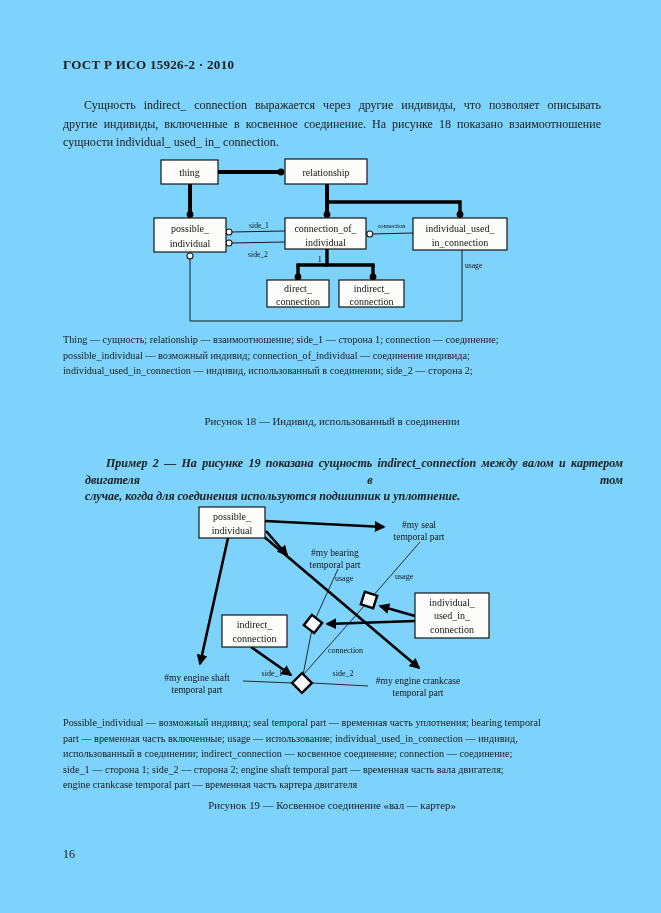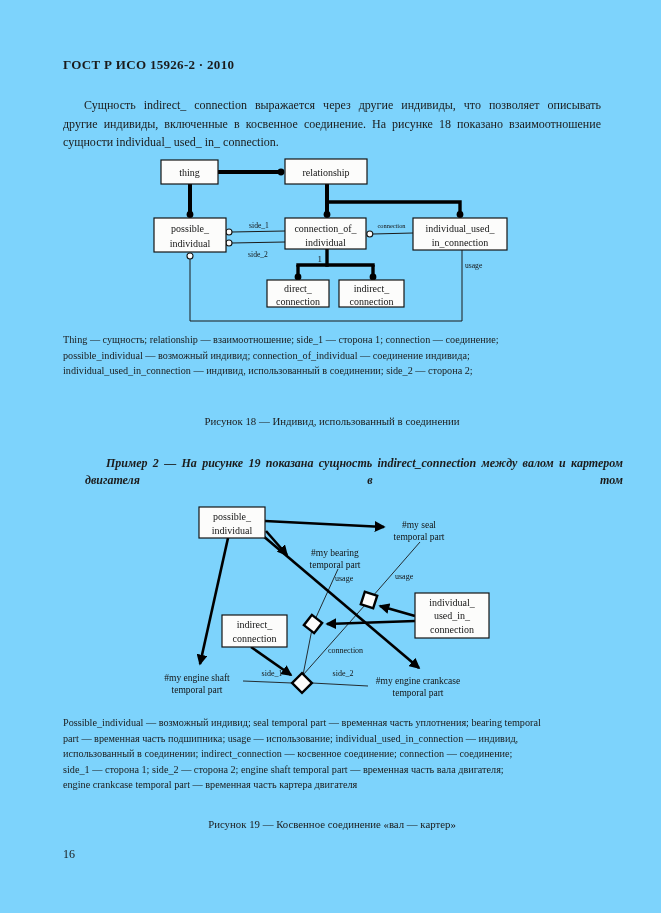"случае, когда для соединения" div { html: none -> <div>случае, когда для соединения используются подшипник и уплотнение.</div> }
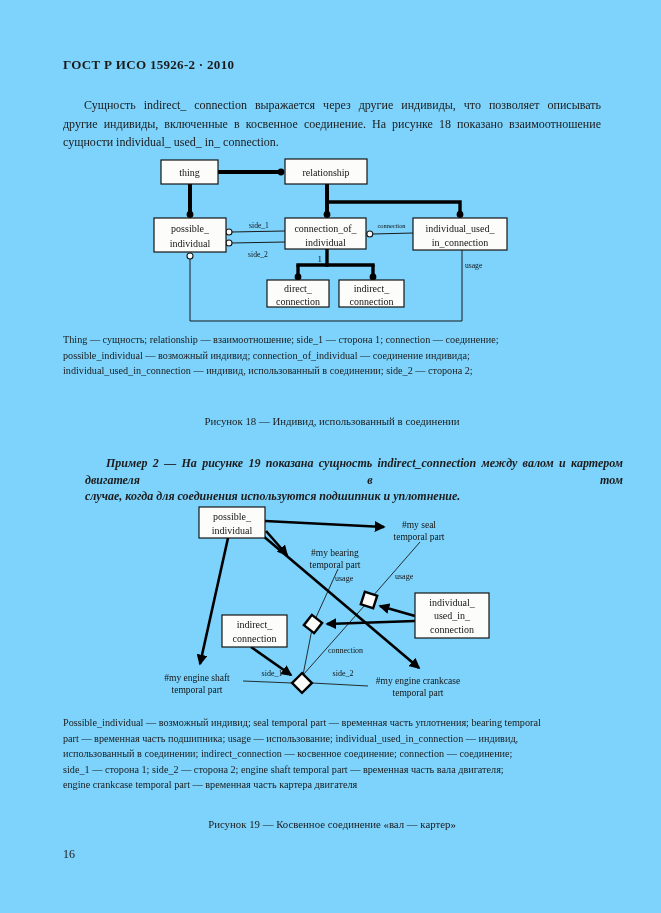"part — временная часть подшипника;" div { text: подшипника -> включенные }
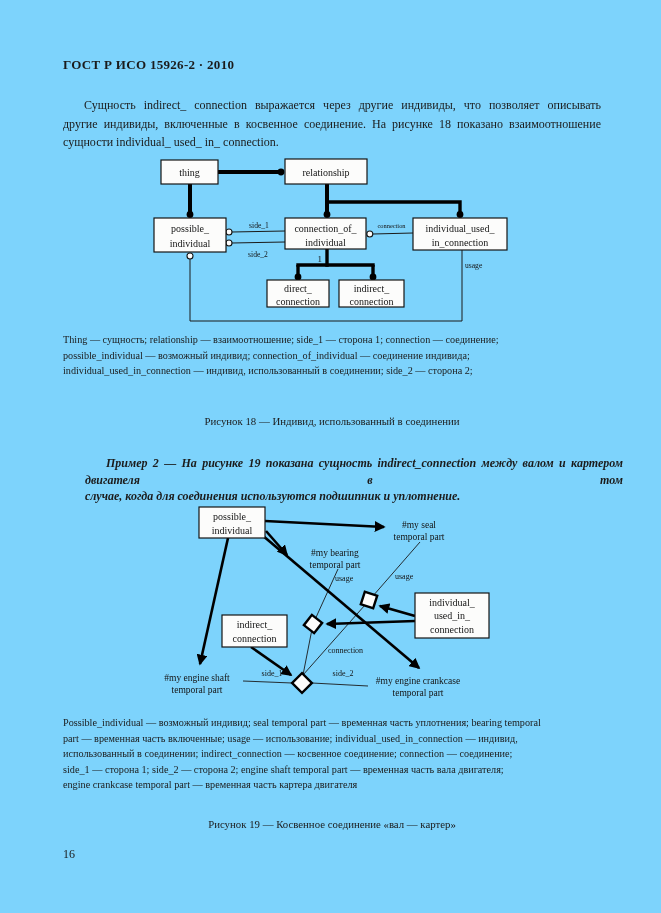"Рисунок 19 — Косвенное соединение" .caption-19 { top: 818px -> 799px }
